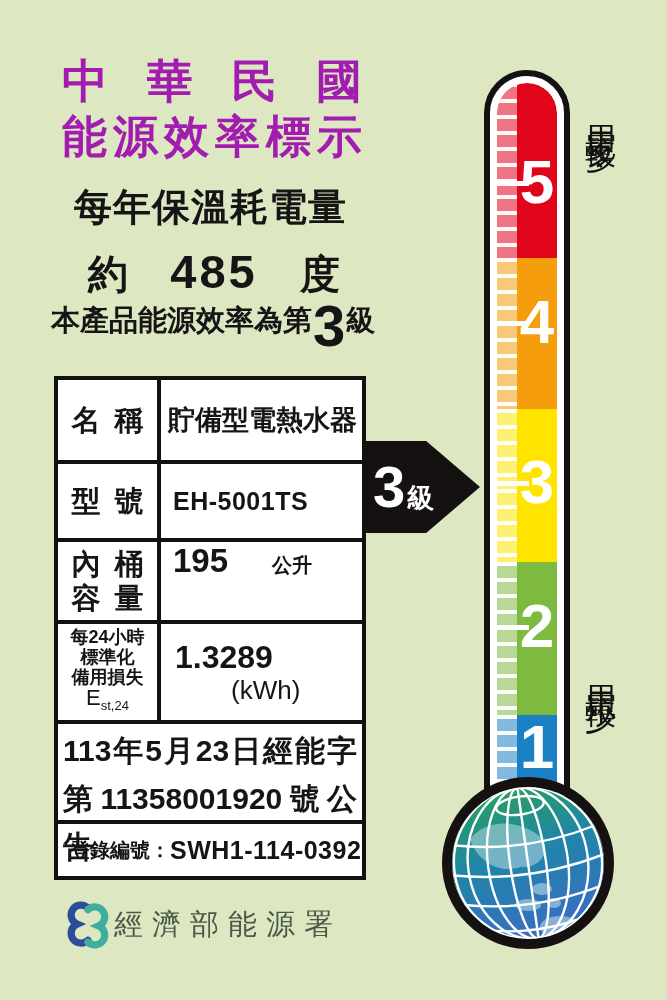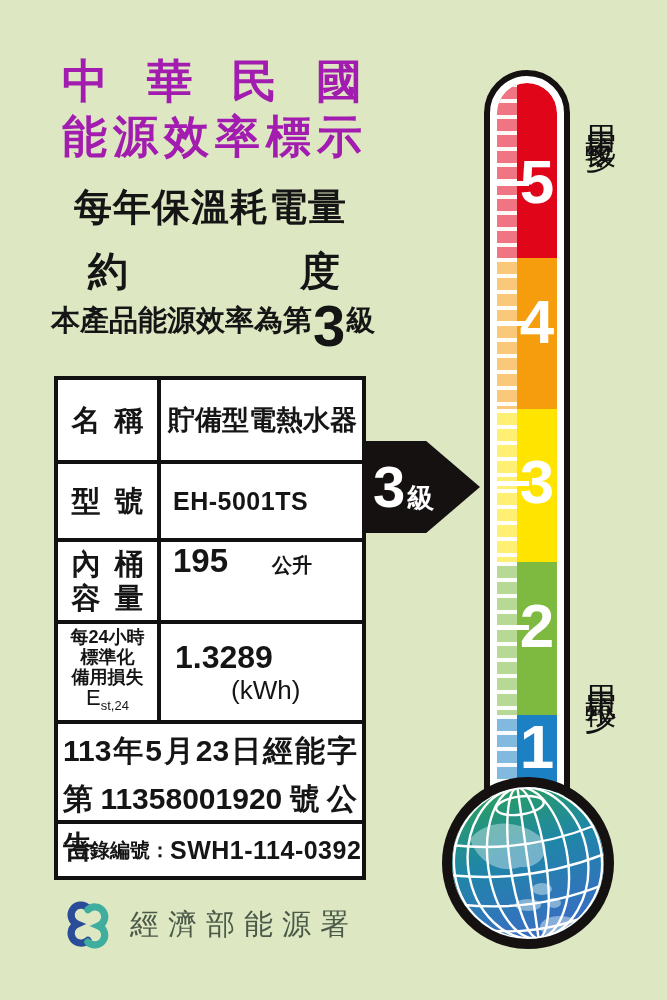"485" span.val { html: none -> <span>485</span> }
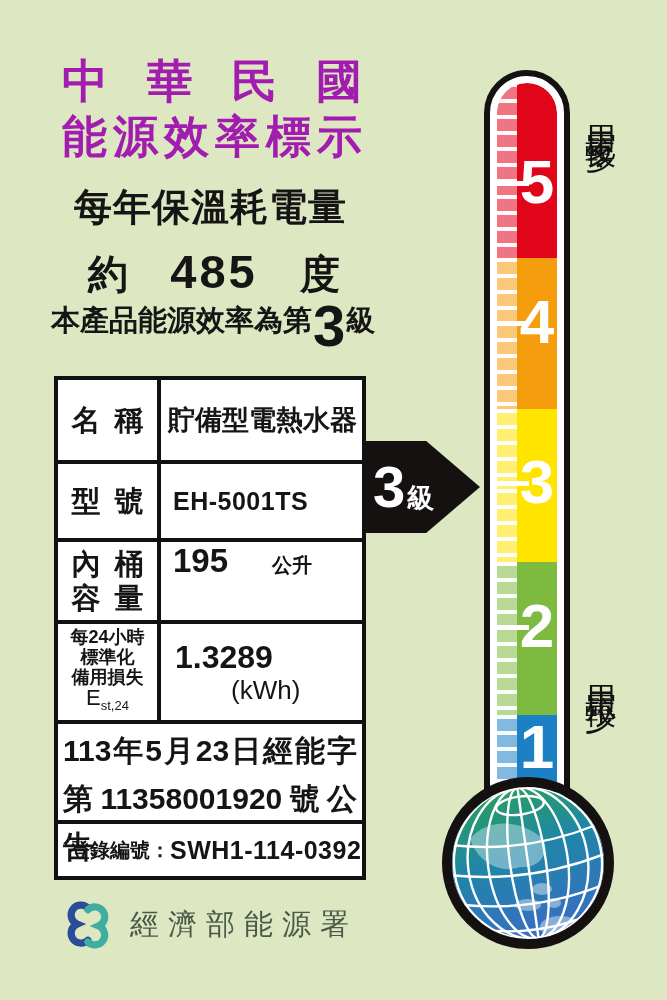"經濟部能源署" .footer { gap: 16px -> none }
